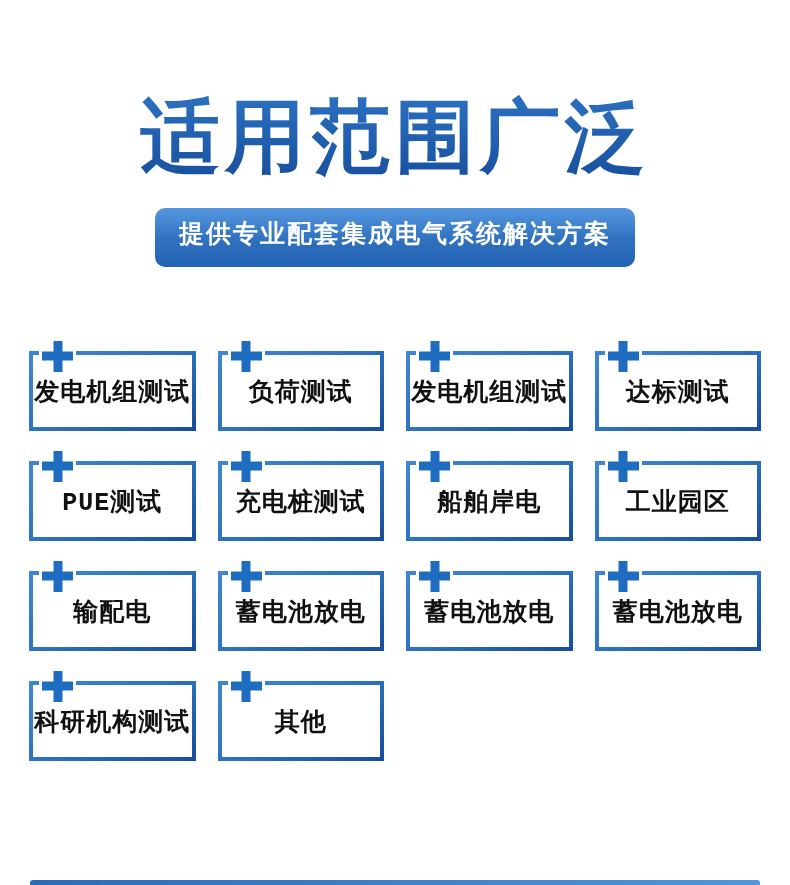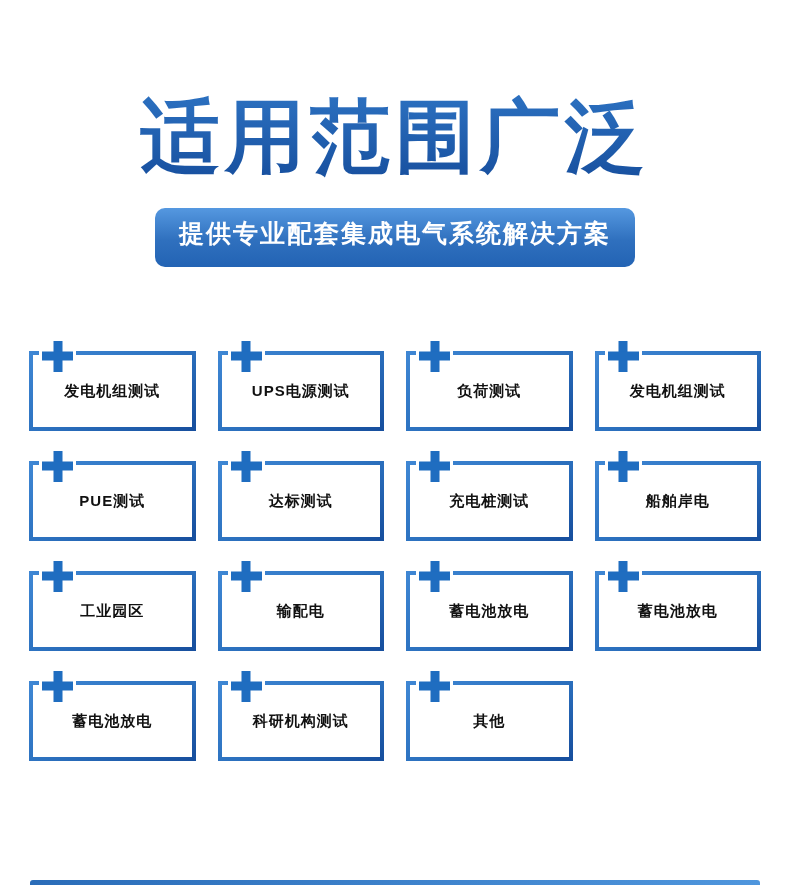"发电机组测试" .card .label { font-family: none -> Liberation Mono, monospace; font-size: 15px -> 25px }
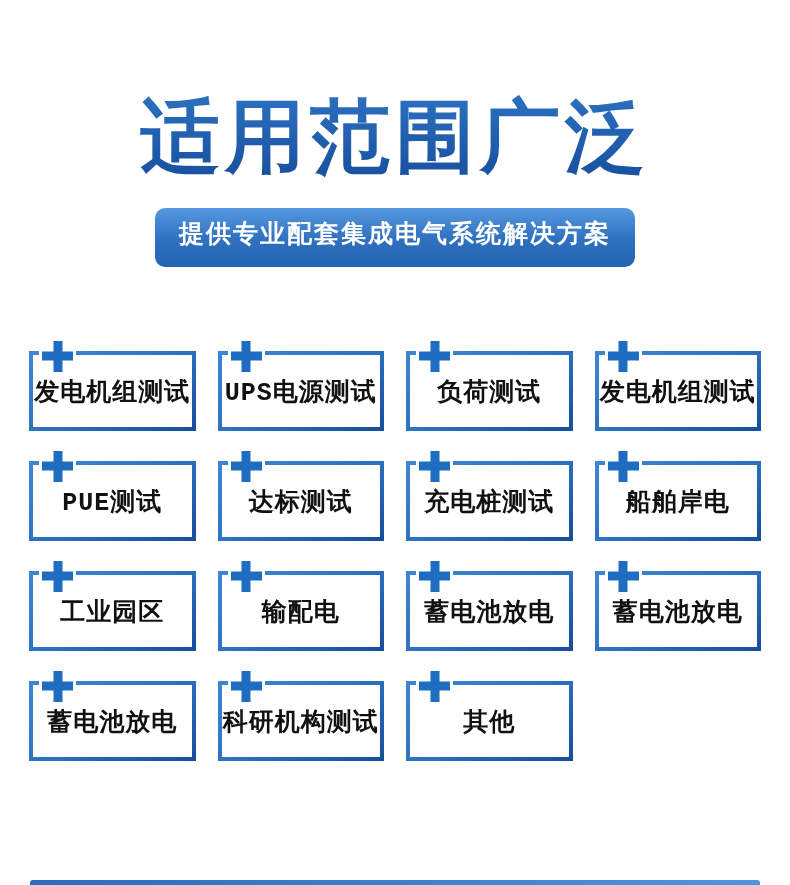"UPS电源测试" div.card { html: <div> <span></span> <span>UPS电源测试</span> </div> -> none }
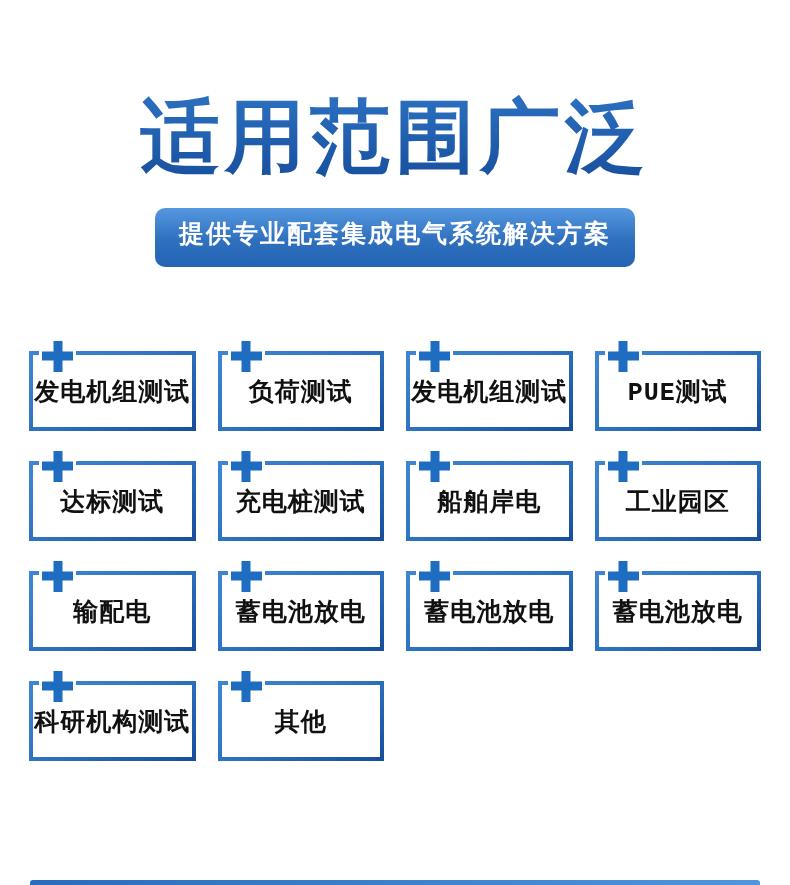"PUE测试" div.card { order: before "达标测试" -> after "达标测试" }
